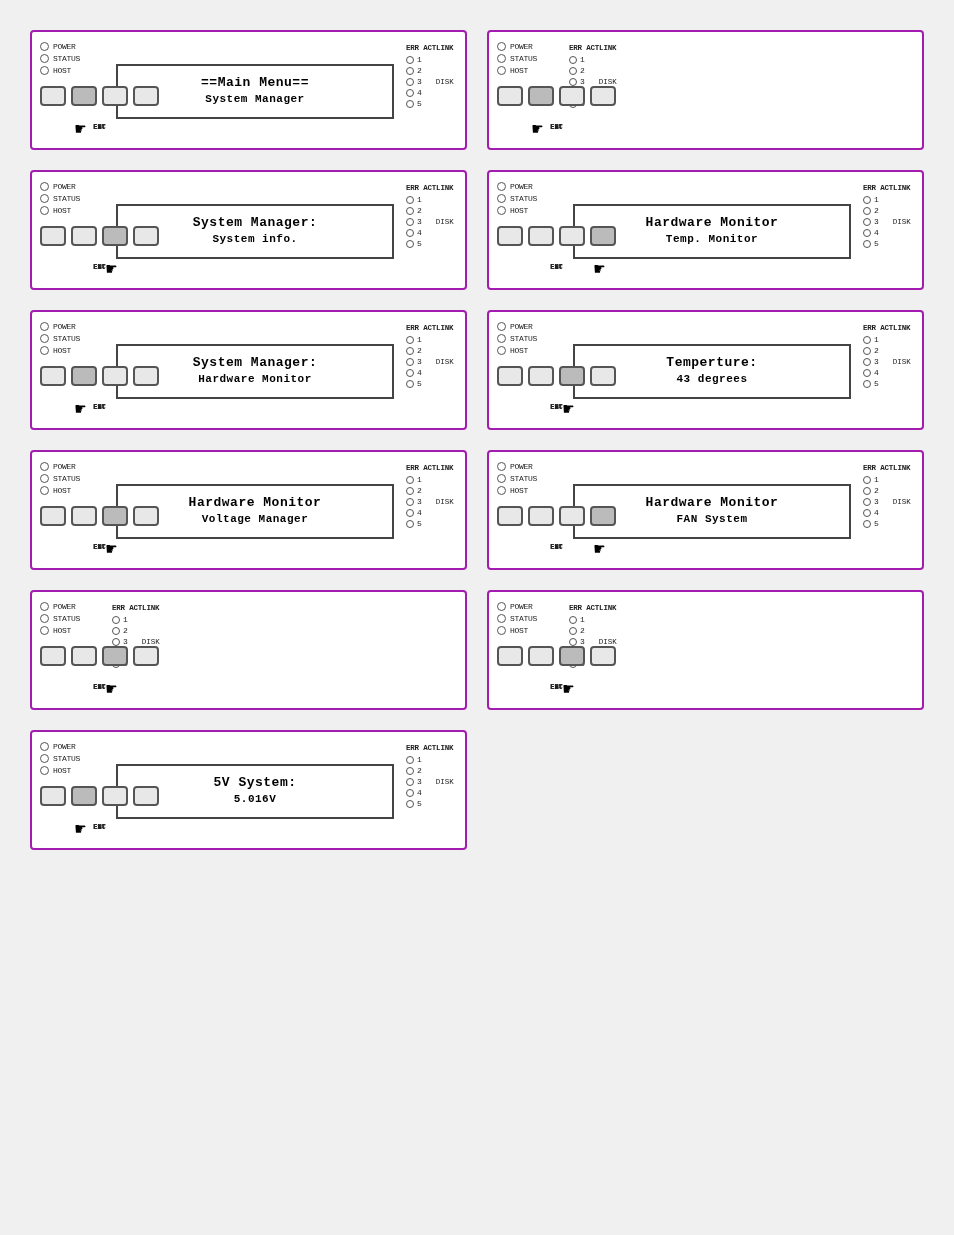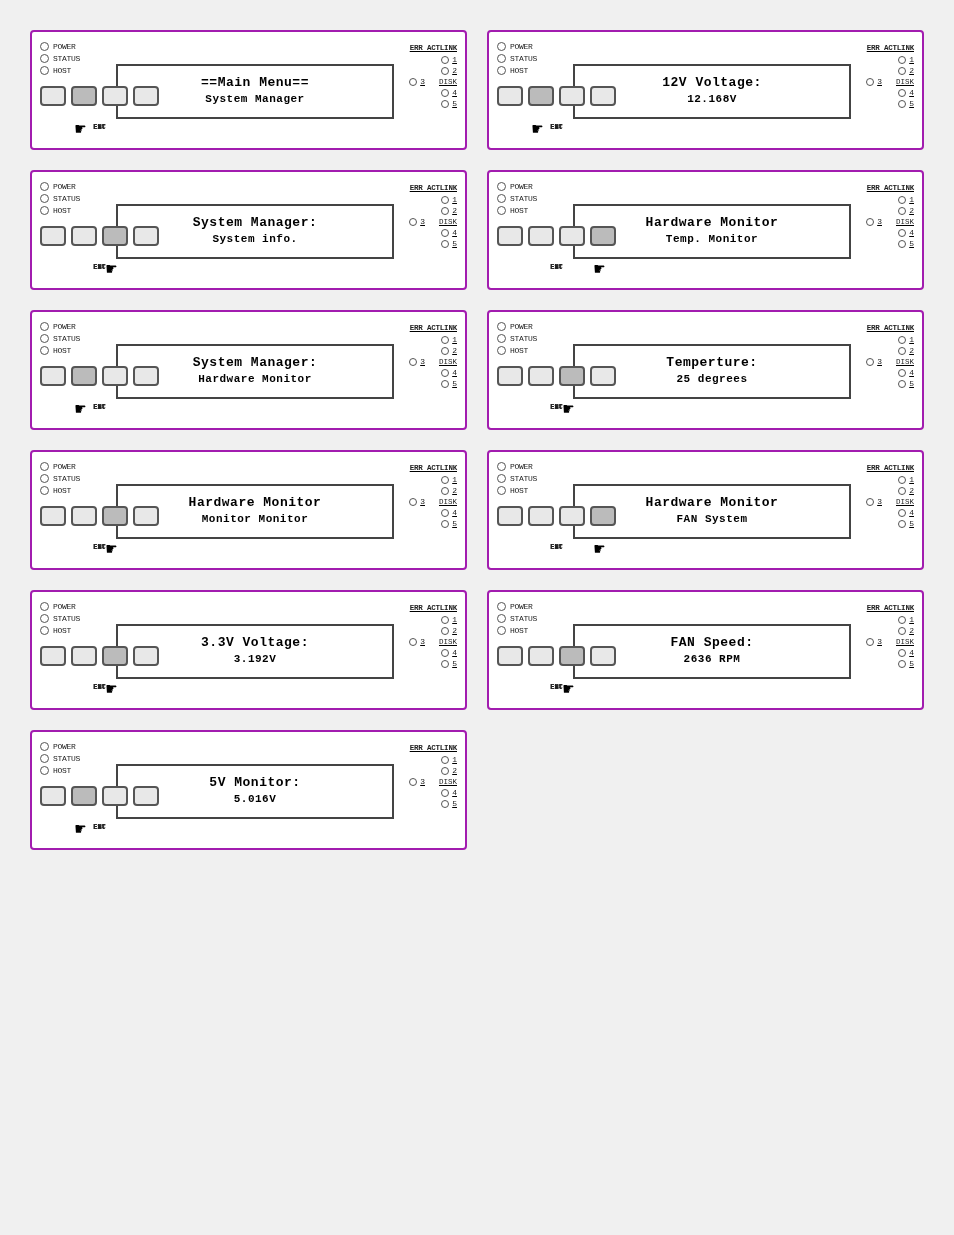"ERR ACTLINK" .panel-right { align-items: flex-end -> flex-start; text-decoration: underline -> none }
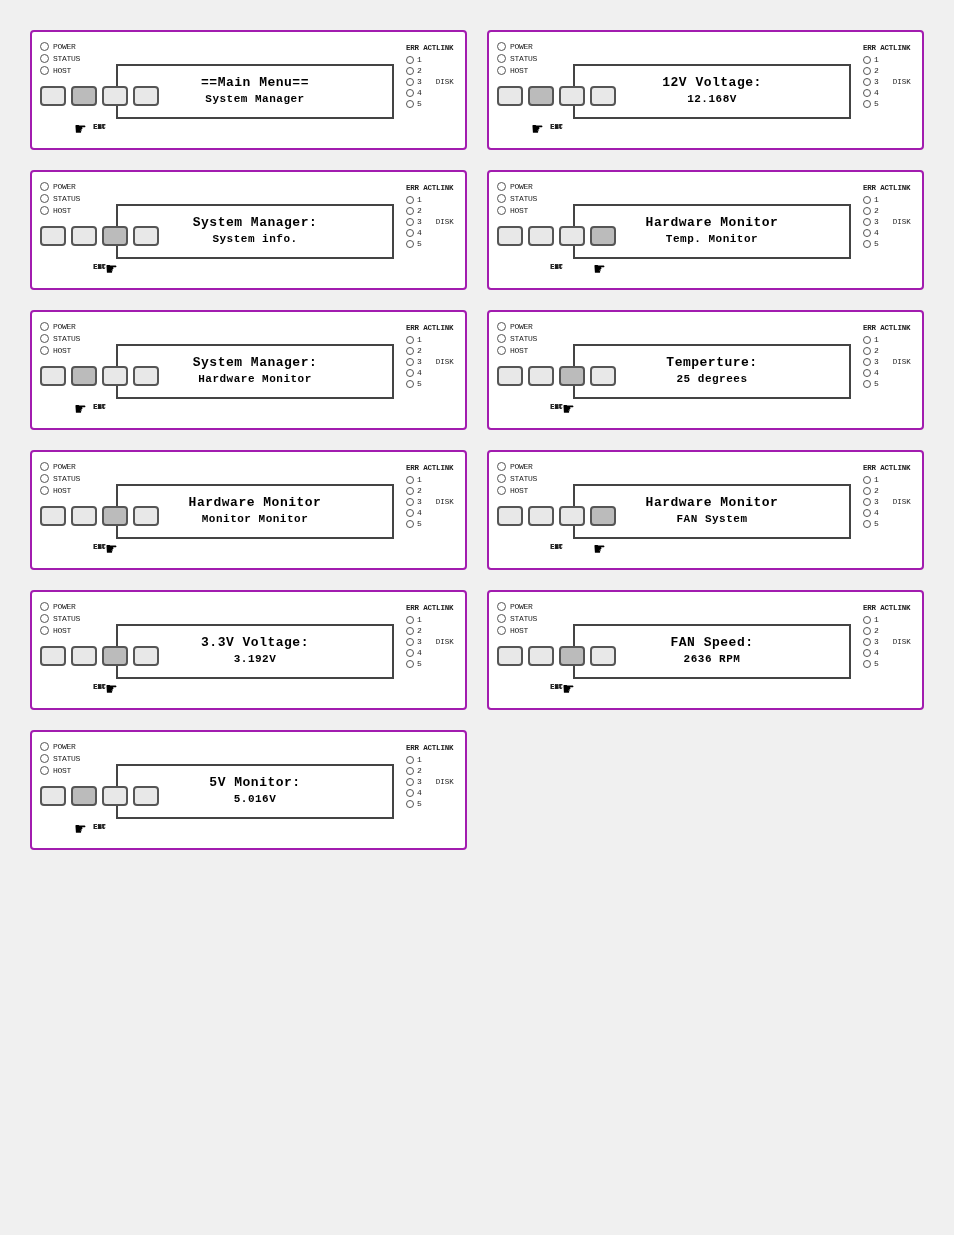"12V Voltage:" div.panel-center { html: <div> <div> <div>12V Voltage:</div> <div>12.168V</div> </div> </div> -> none }
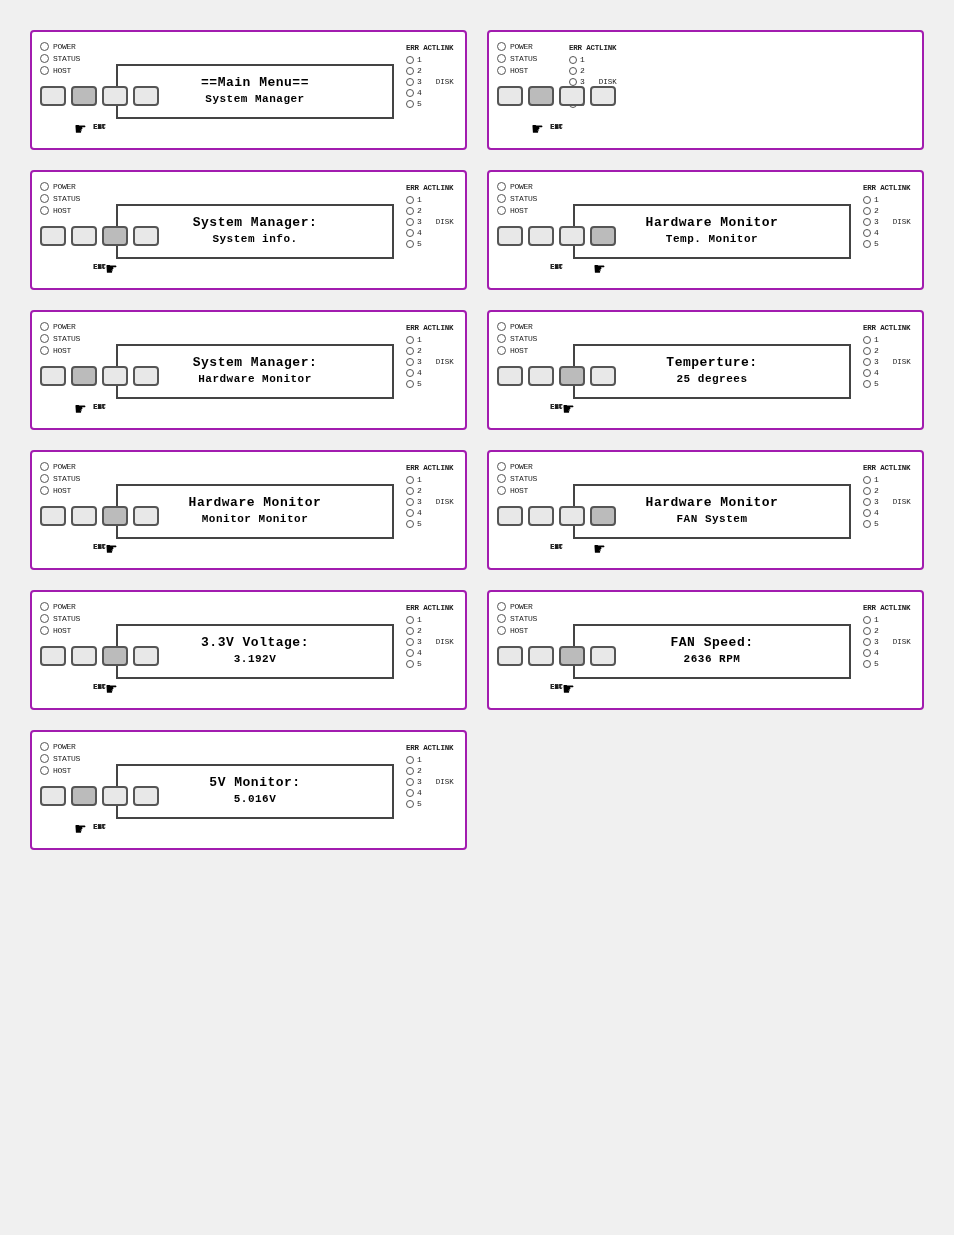"25 degrees" div.display-line2 { text: 25 -> 43 }
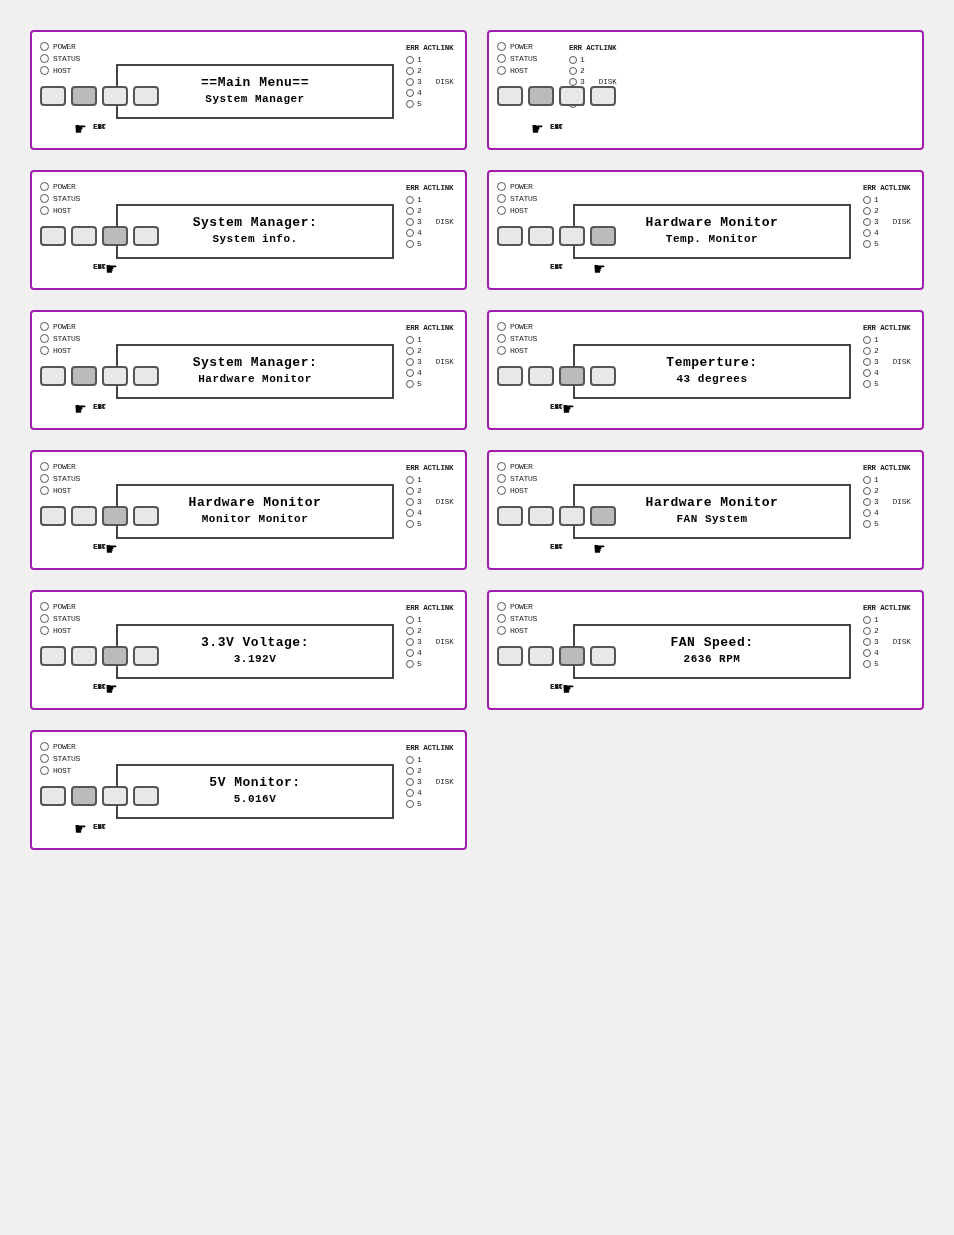"Monitor Monitor" div.display-line2 { text: Monitor Monitor -> Voltage Manager }
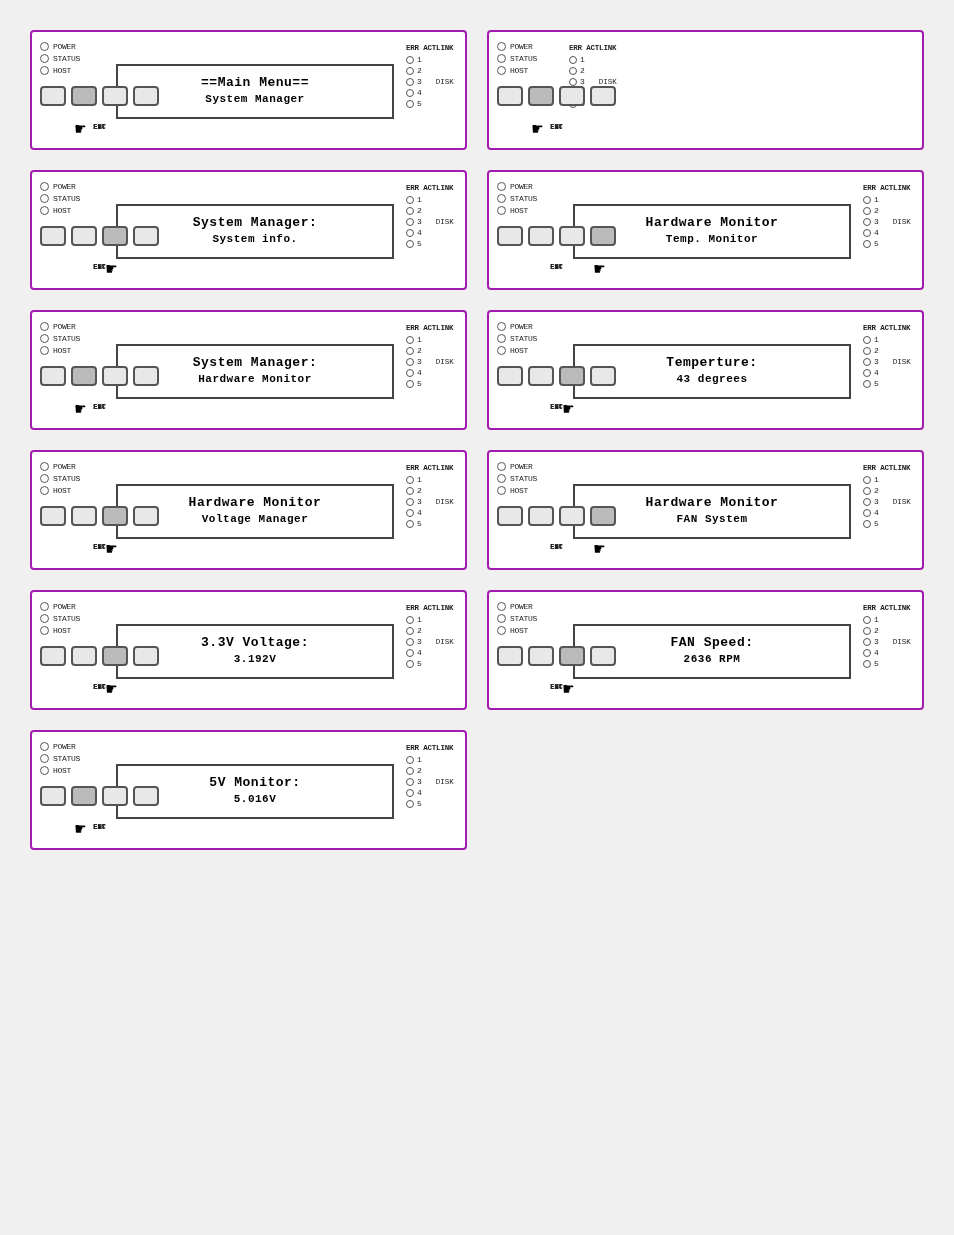"3.3V Voltage:" div.panel-center { html: <div> <div> <div>3.3V Voltage:</div> <div>3.192V</div> </div> </div> -> none }
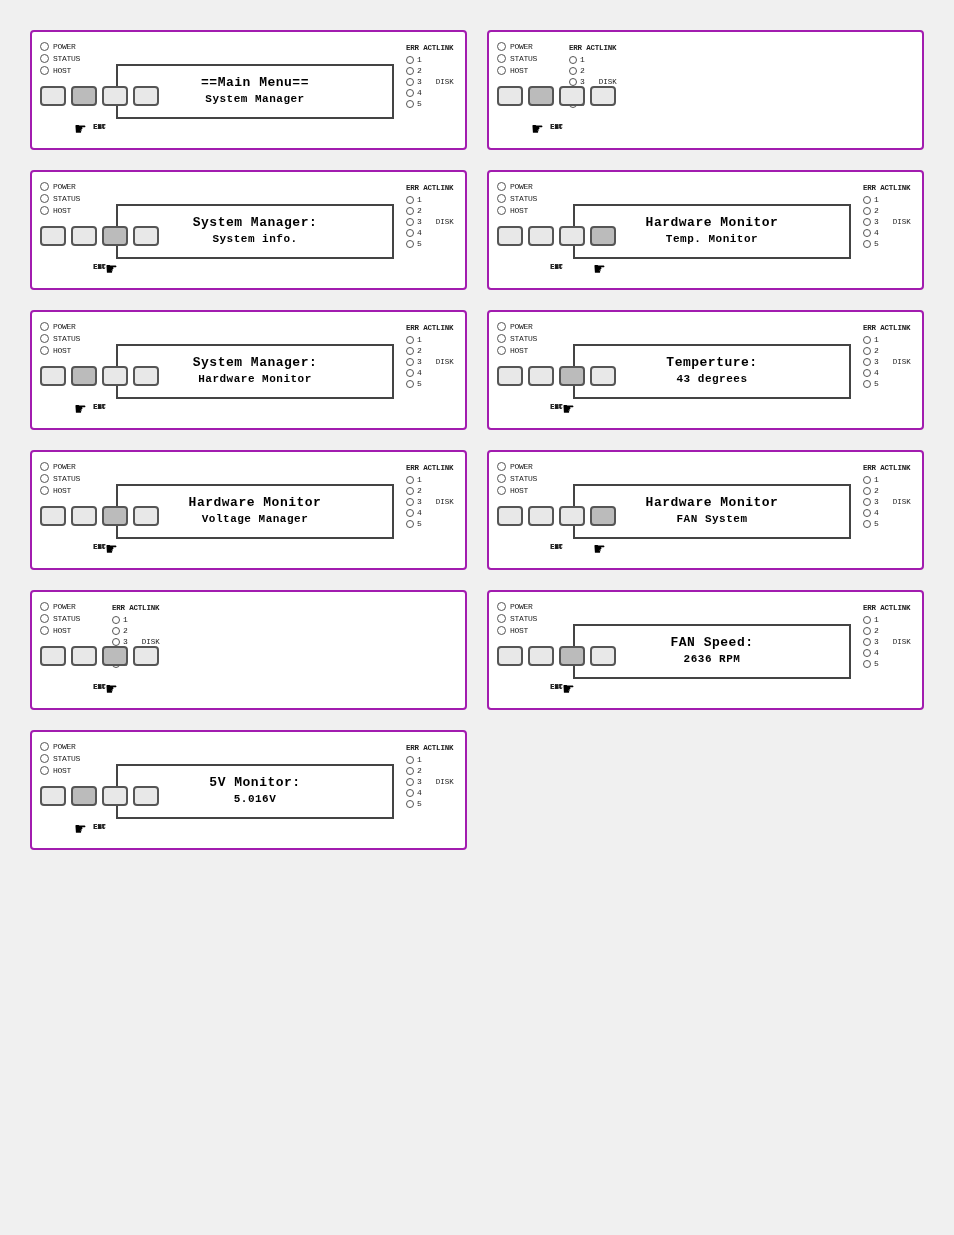"FAN Speed:" div.panel-center { html: <div> <div> <div>FAN Speed:</div> <div>2636 RPM</div> </div> </div> -> none }
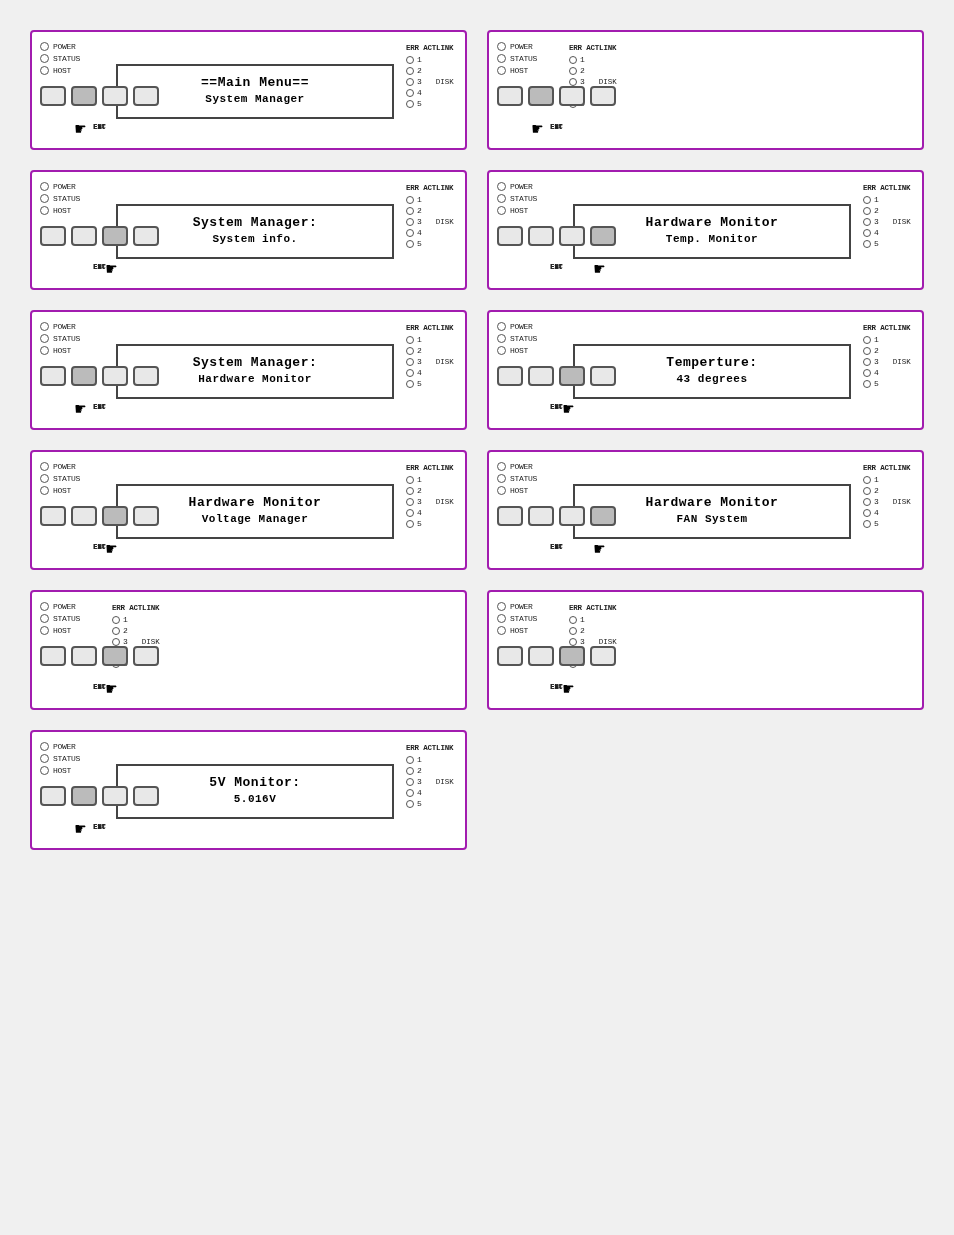"5V Monitor:" div.display-line1 { text: Monitor -> System }
